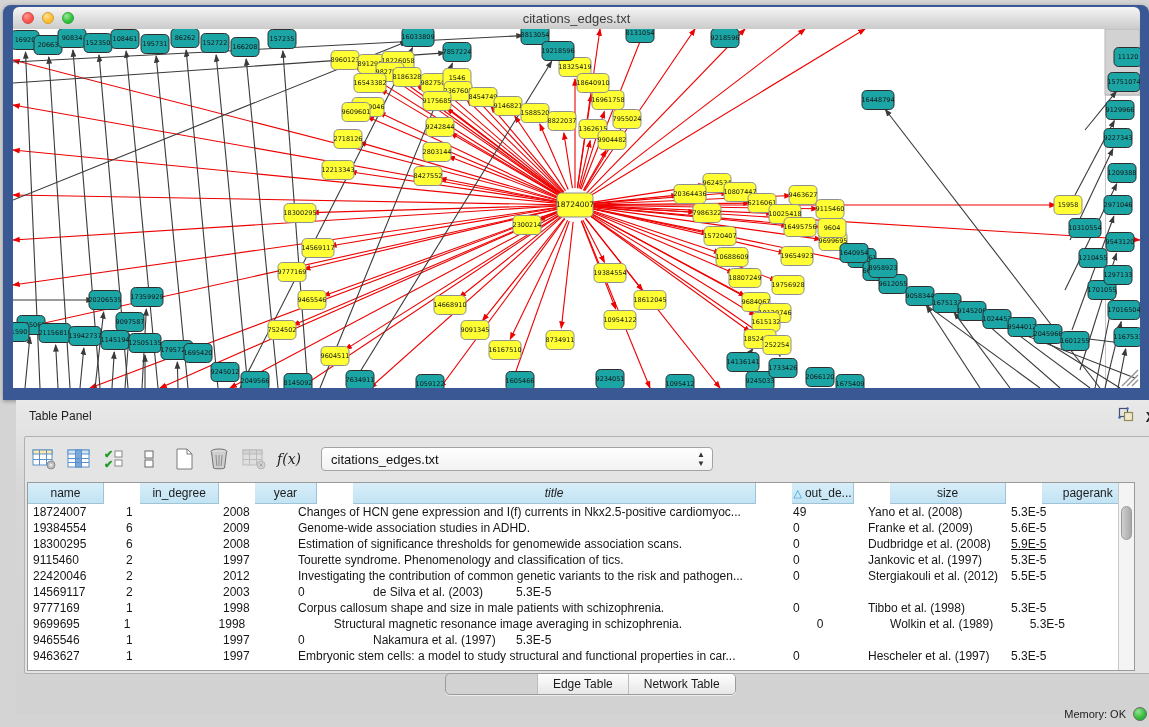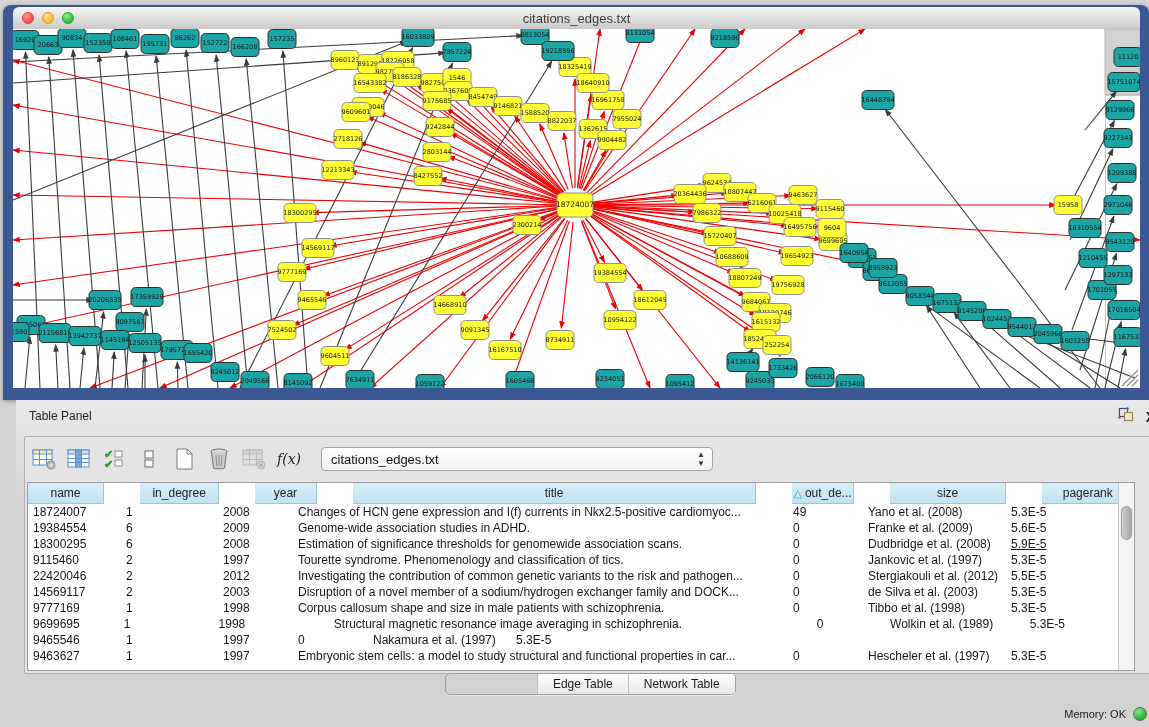"title" div.th { font-style: none -> italic }
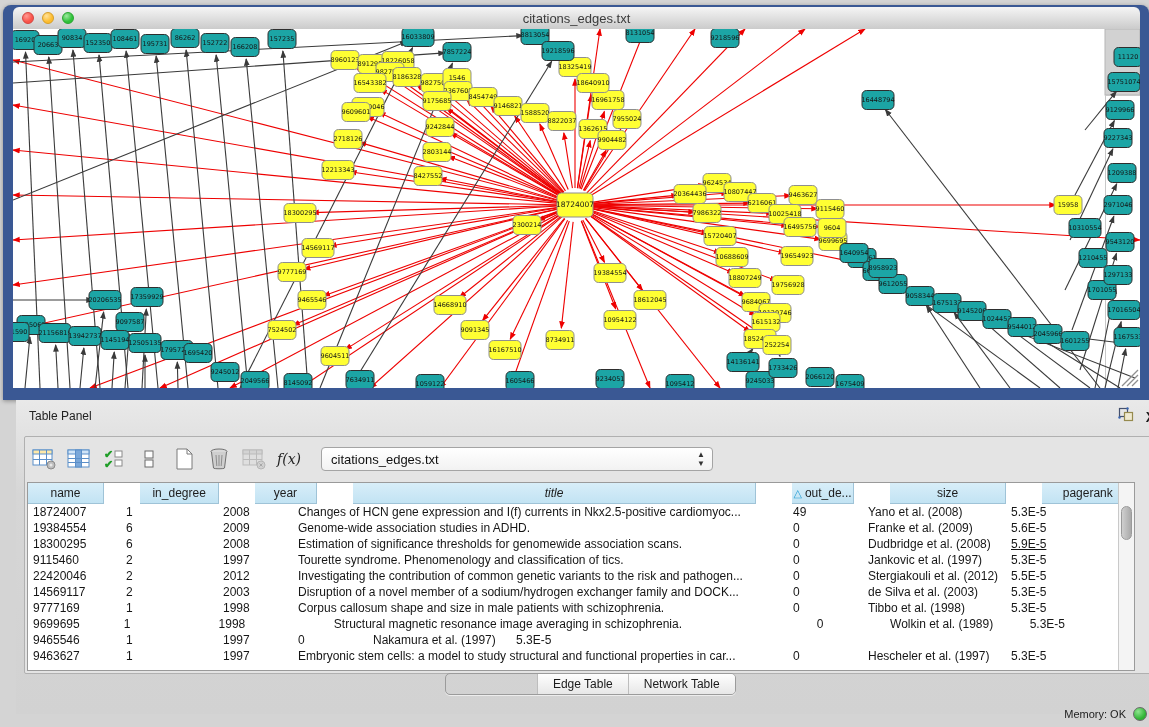"Disruption of a novel member" div.td { html: <div>Disruption of a novel member of a sodium/hydrogen exchanger family and DOCK...</div> -> none }
